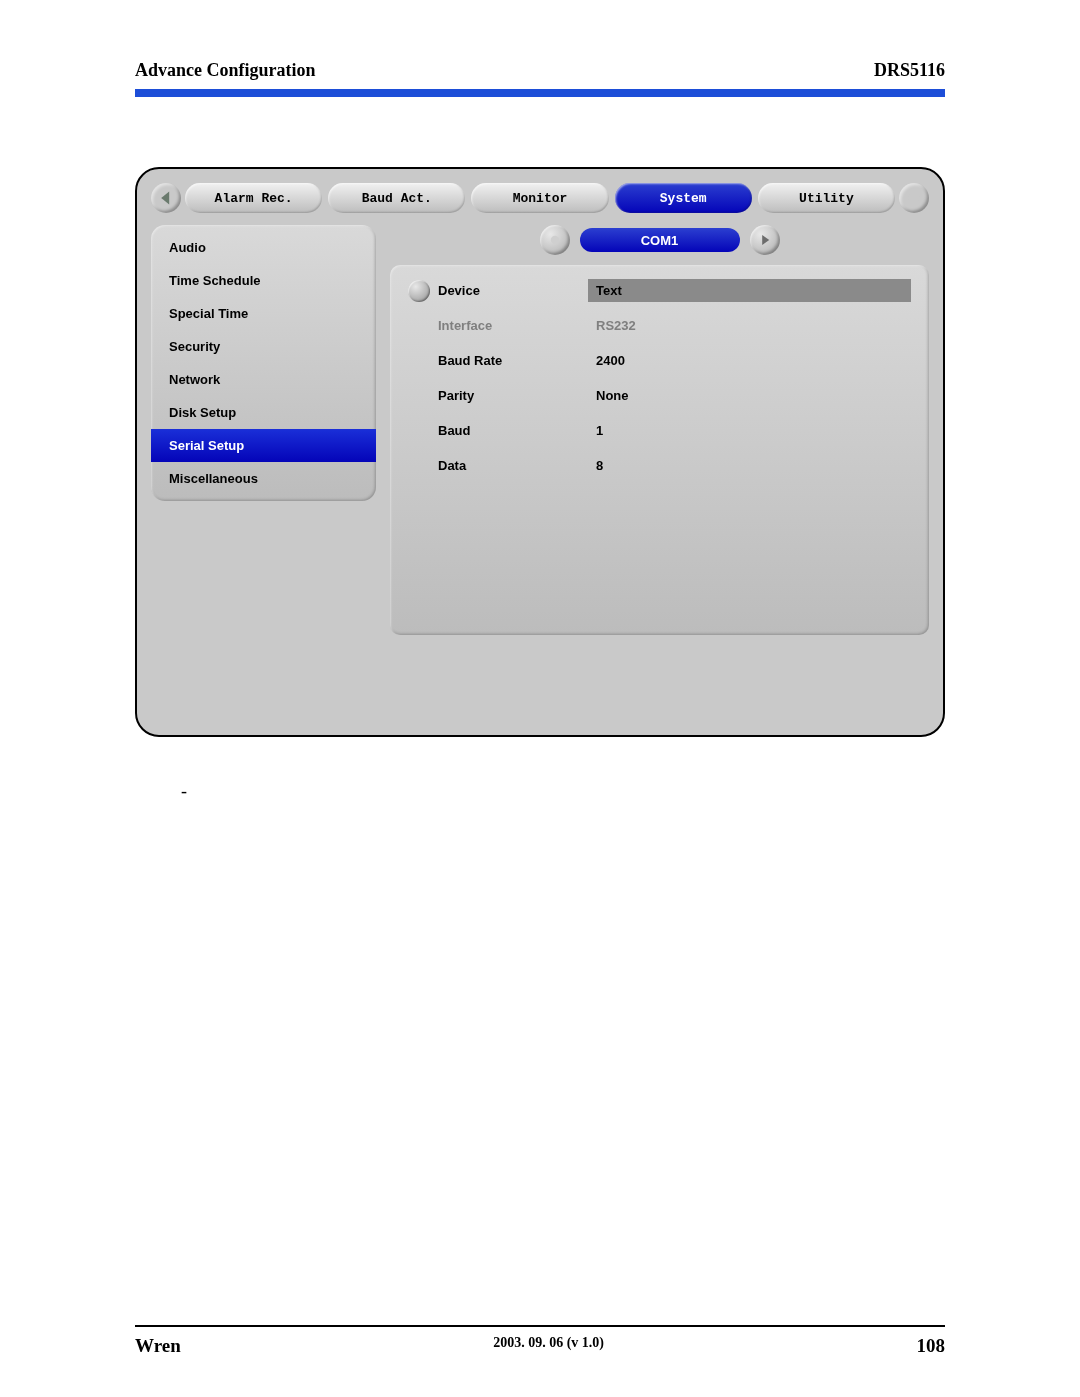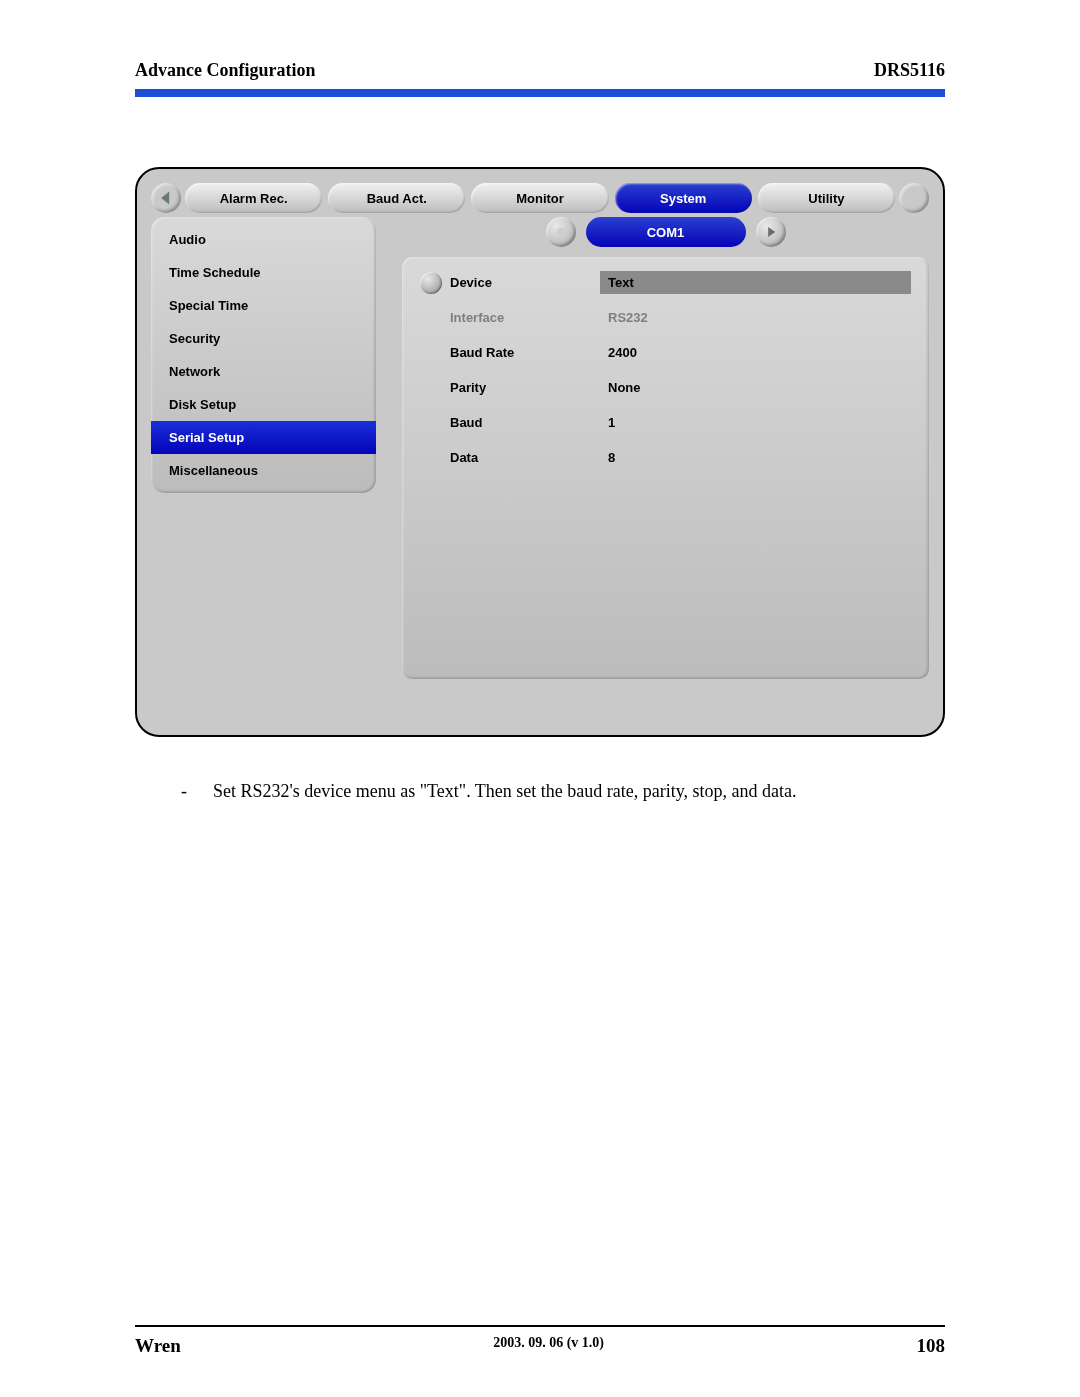"Alarm Rec." div { font-family: none -> Liberation Mono, monospace }
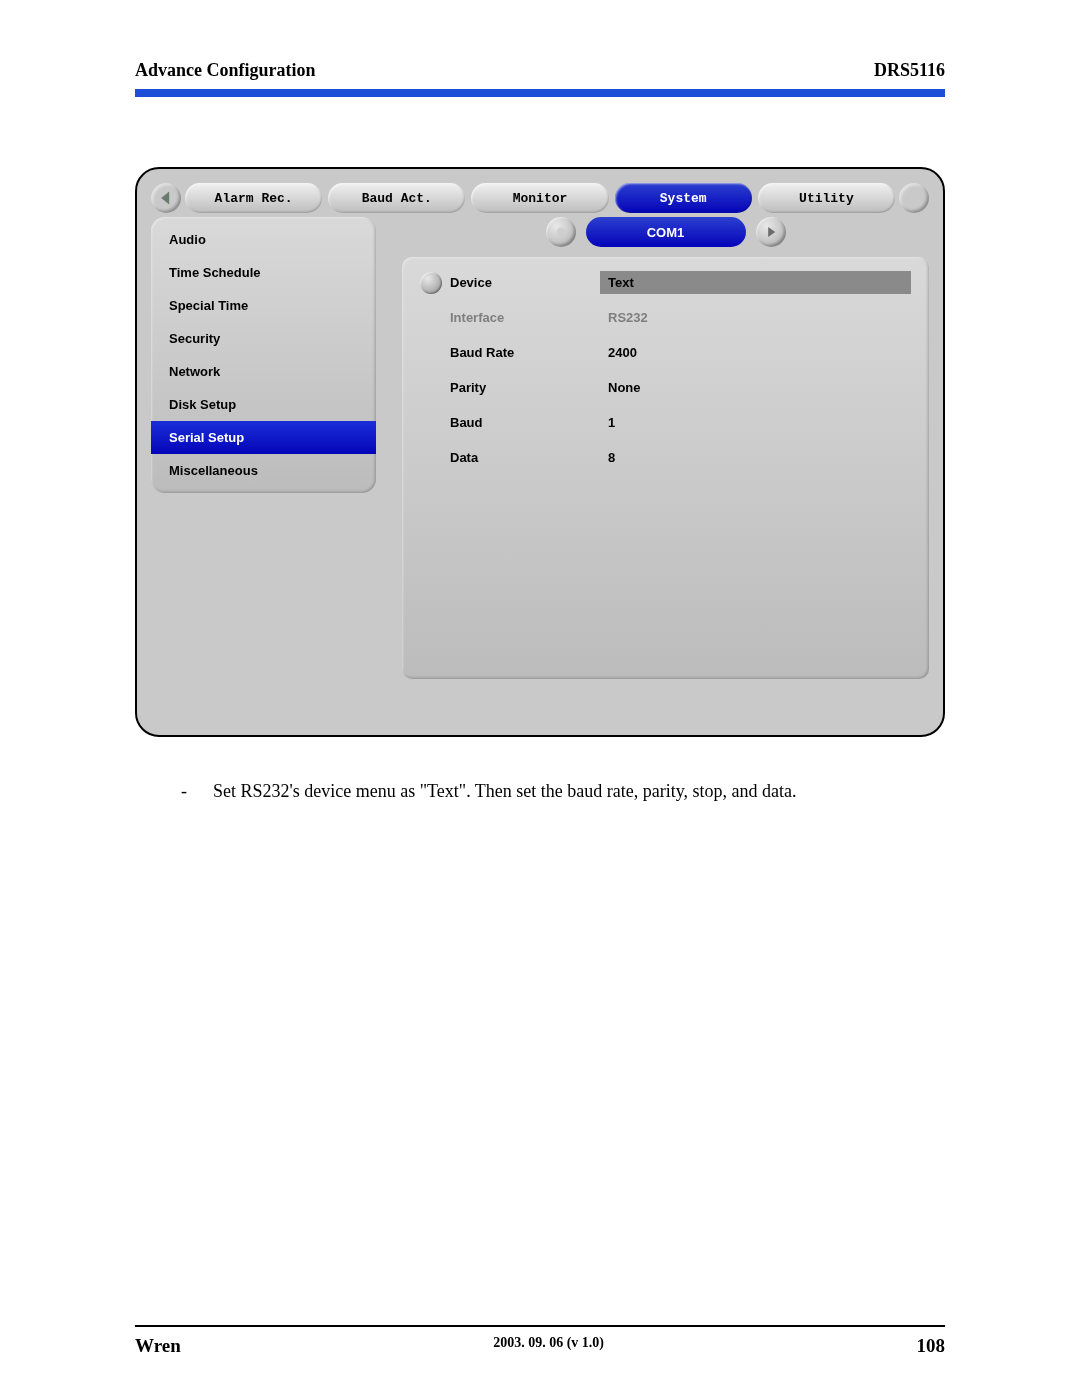"Audio" .ui-body { gap: 26px -> 14px; margin-top: 4px -> 12px }
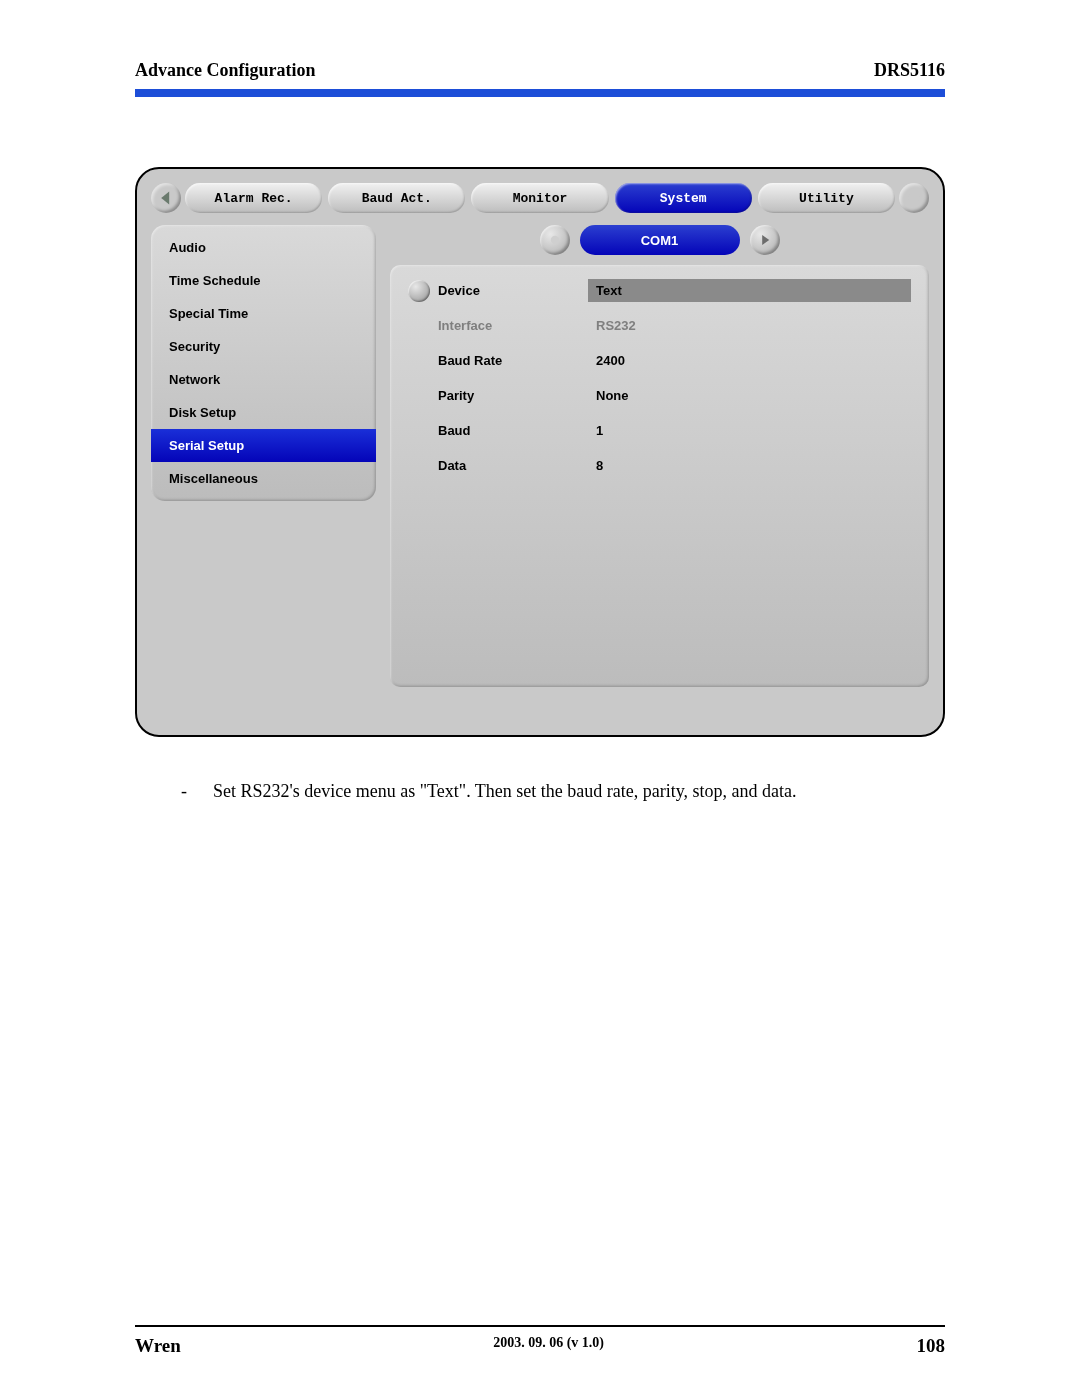"COM1" .com-pill { height: 30px -> 24px }
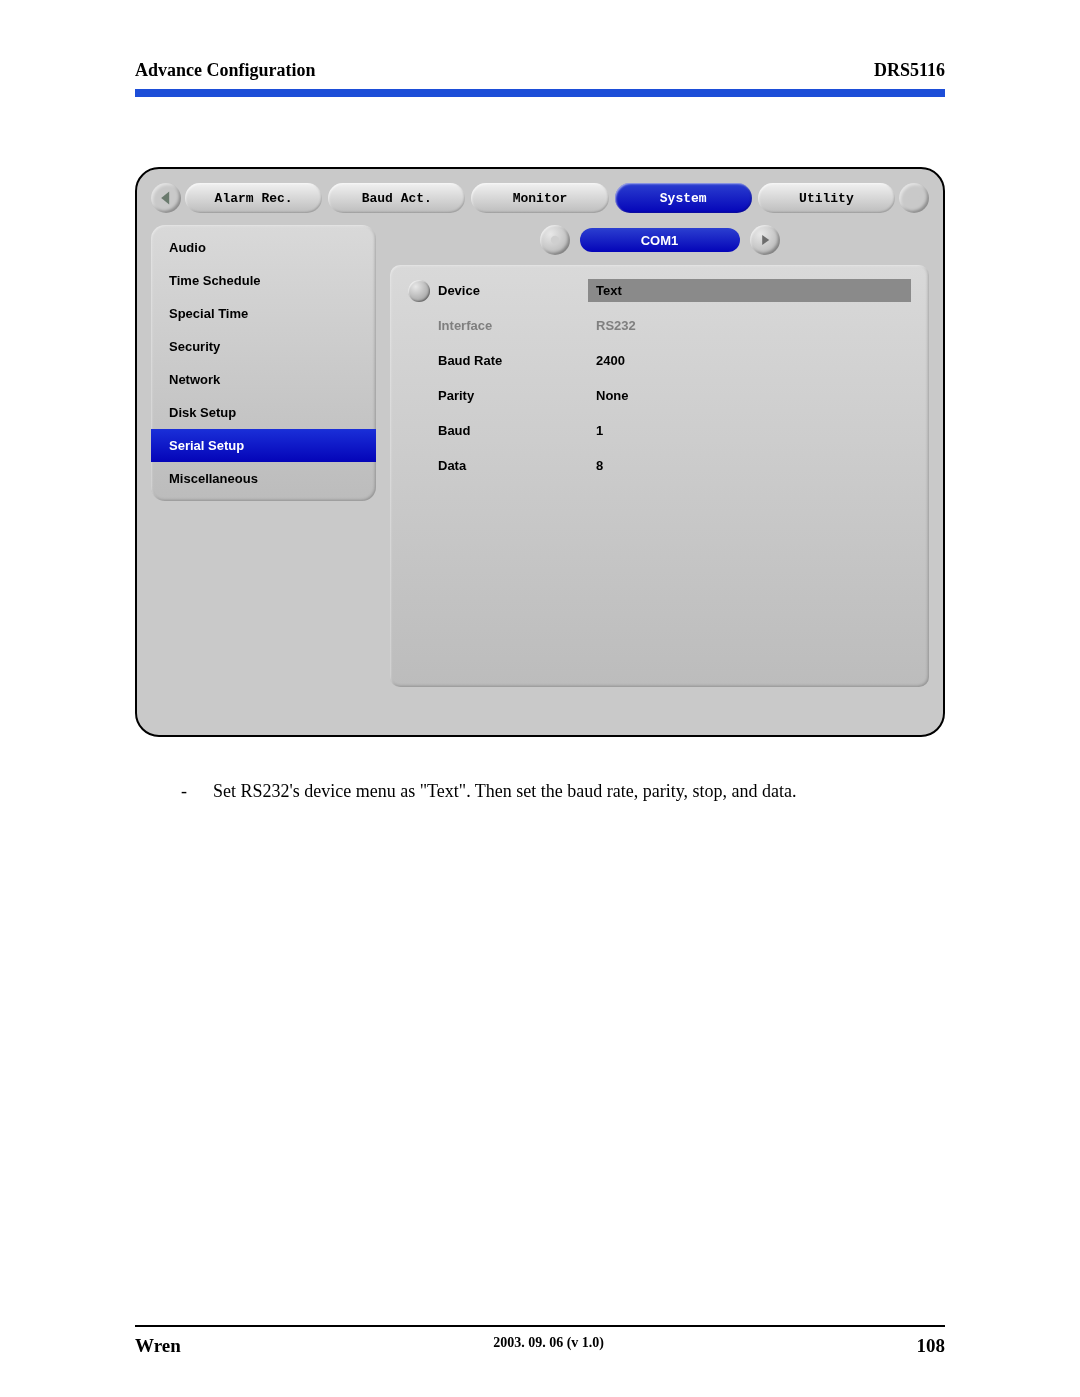"Device" .settings-panel { height: 422px -> 370px }
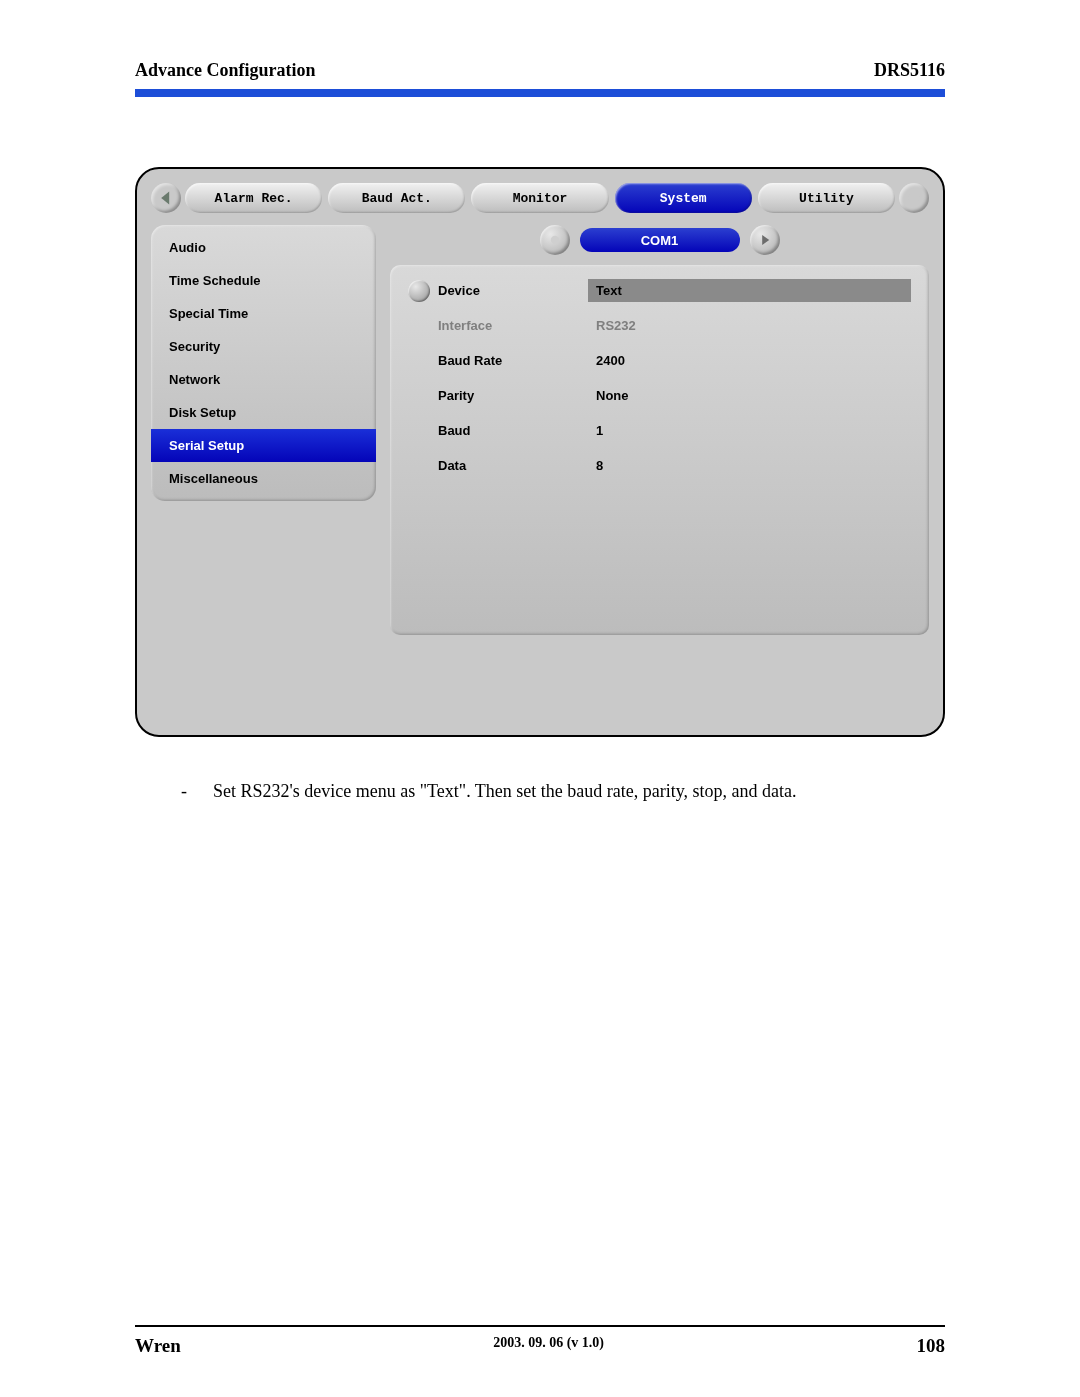"Set RS232's device menu as" span { html: <span>Set RS232's device menu as "Text". Then set the baud rate, parity, stop, and data.</span> -> none }
